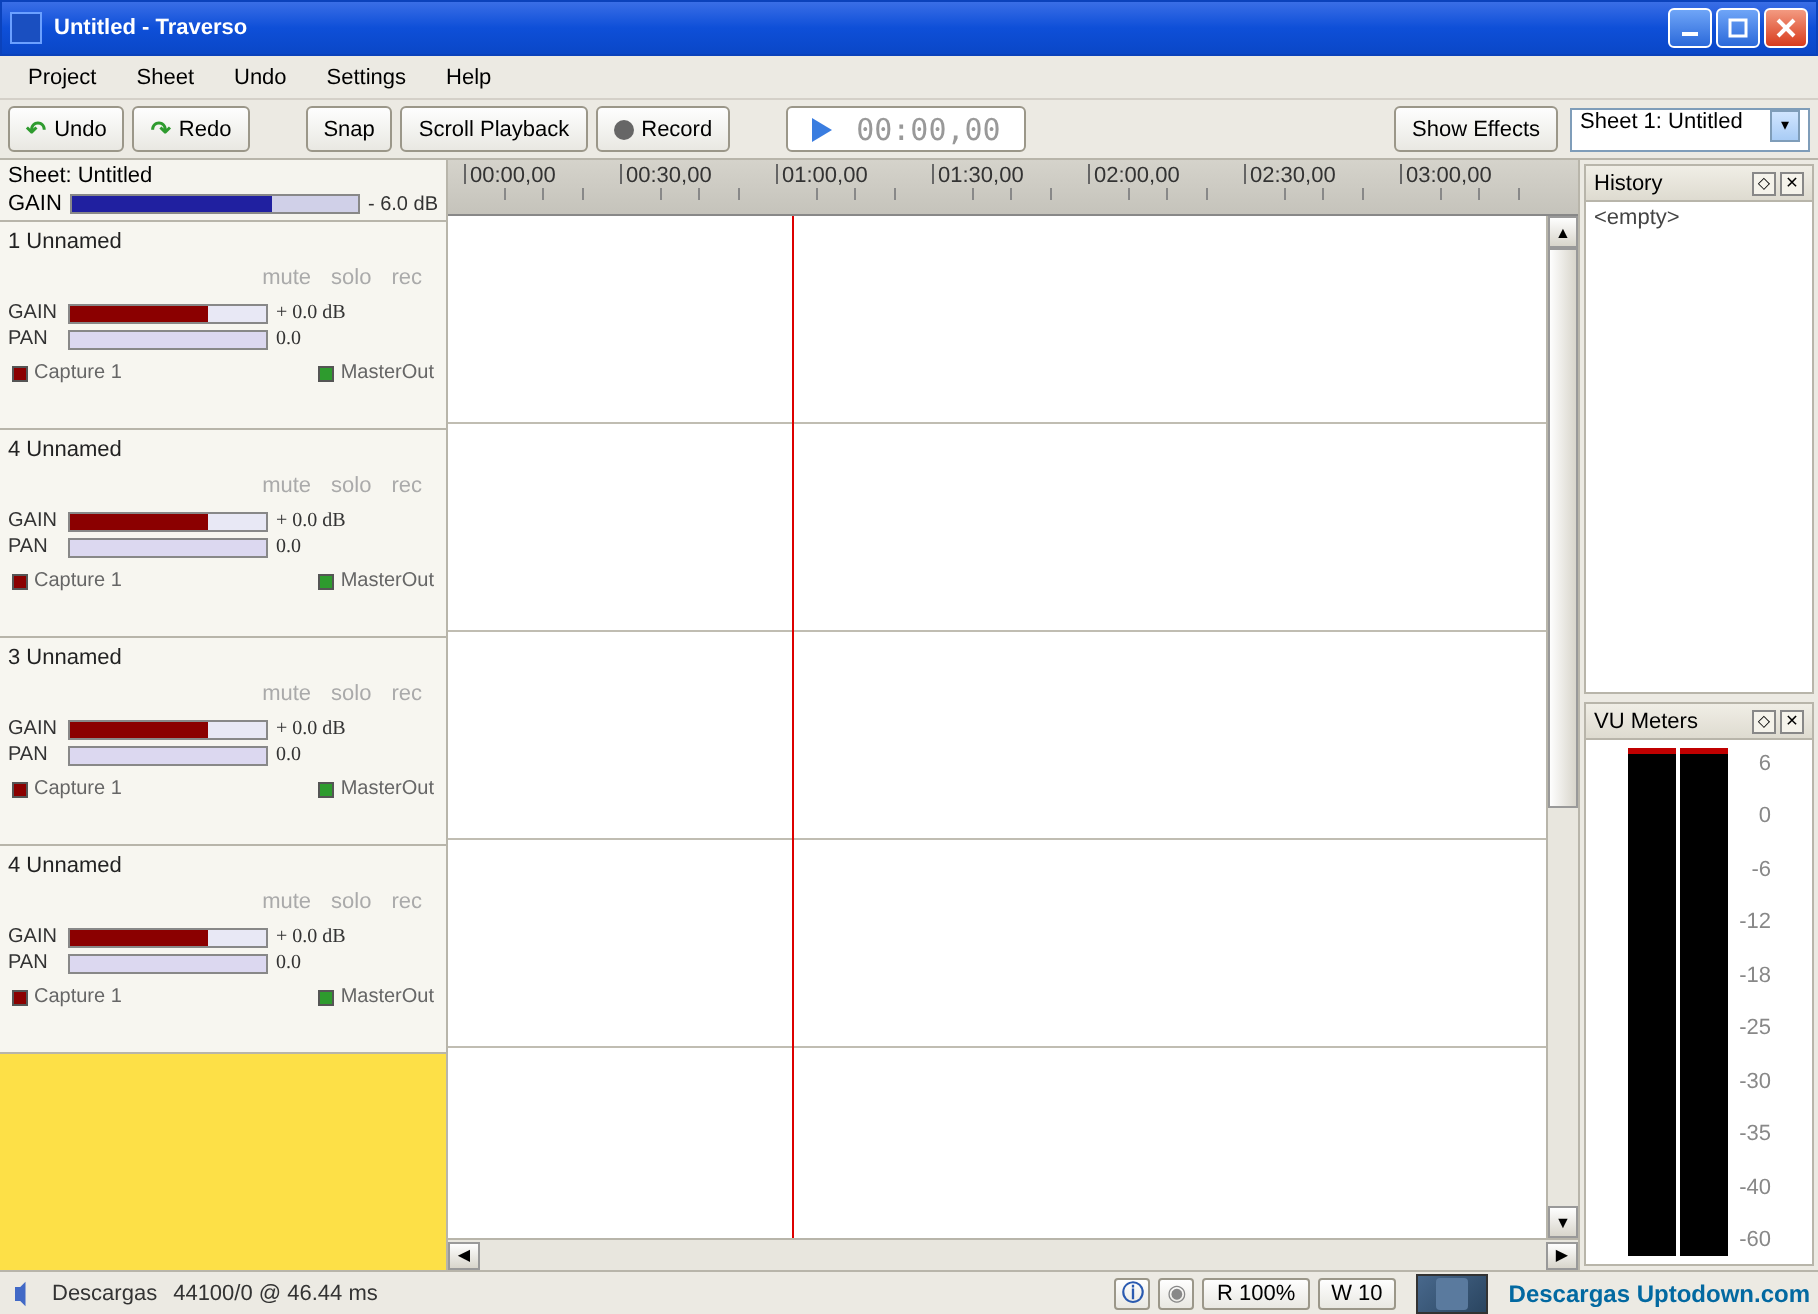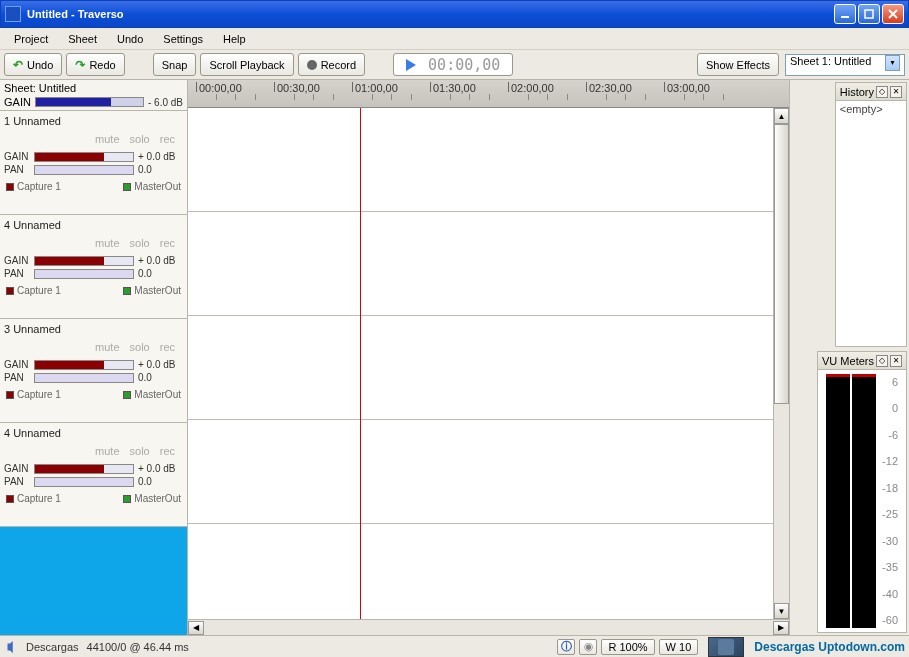"Sheet: Untitled" .left-col { background: #0ea5e9 -> #fde047; width: 188px -> 224px }
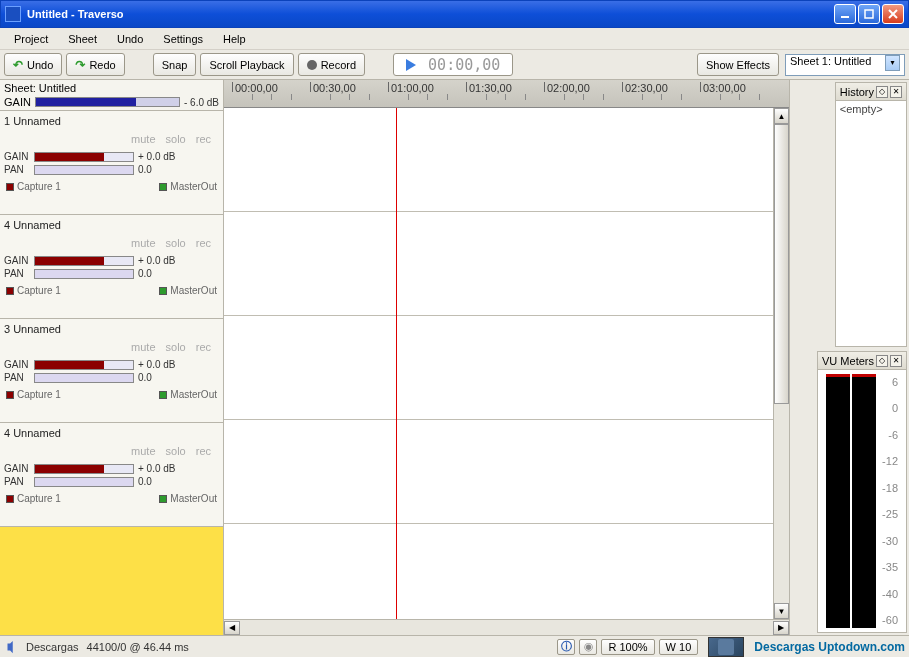"History" .right-col { align-items: flex-end -> none }
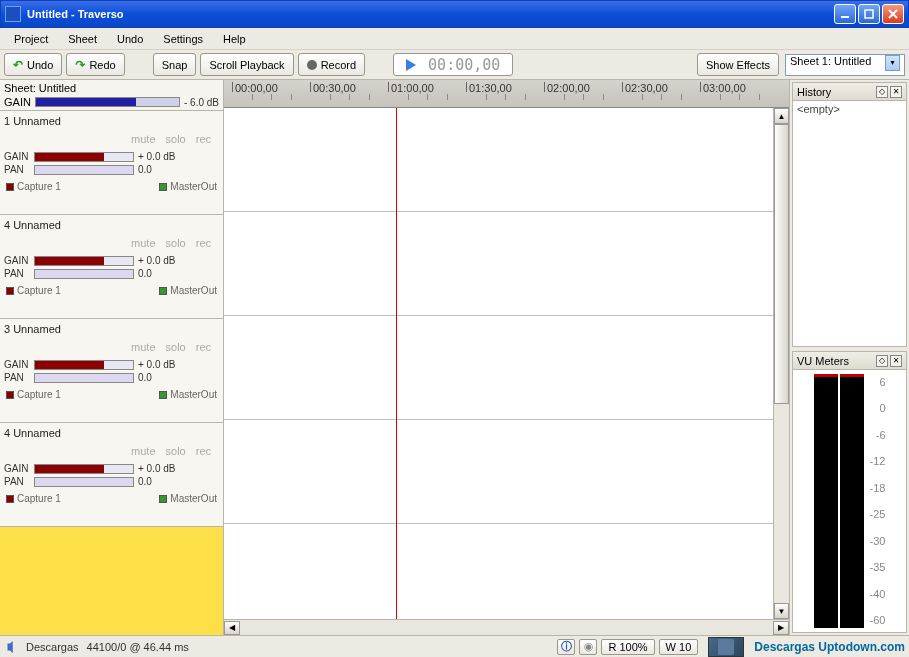"+ 0.0 dB" .param-val { font-family: none -> Liberation Serif, serif }
